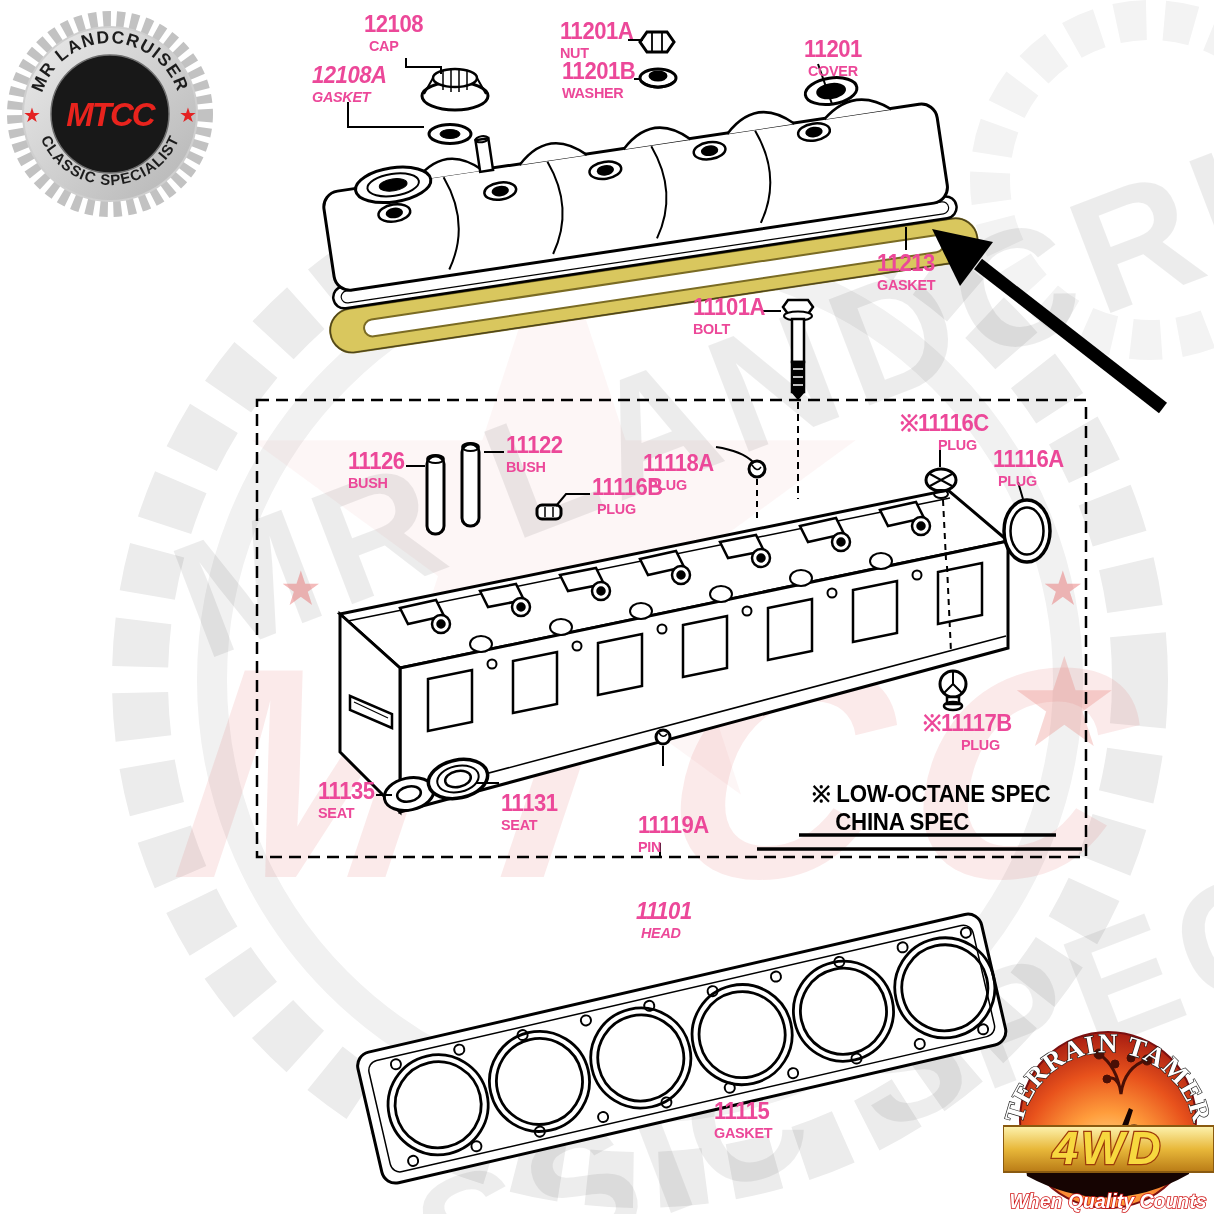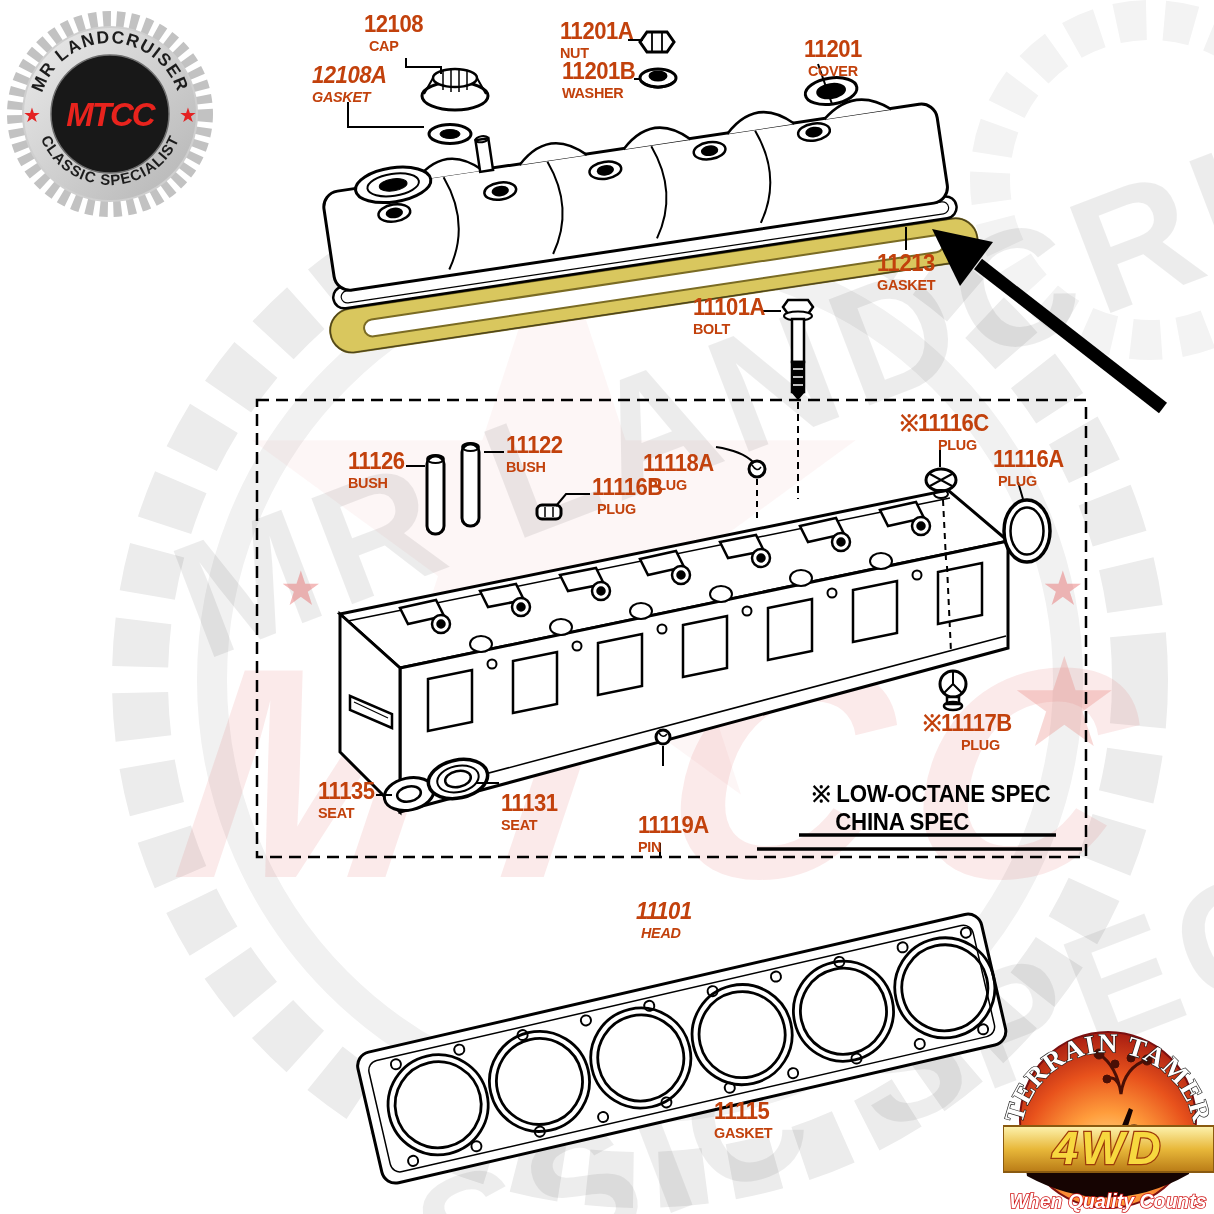"12108" .plabel { color: #c2410c -> #ec4899 }
